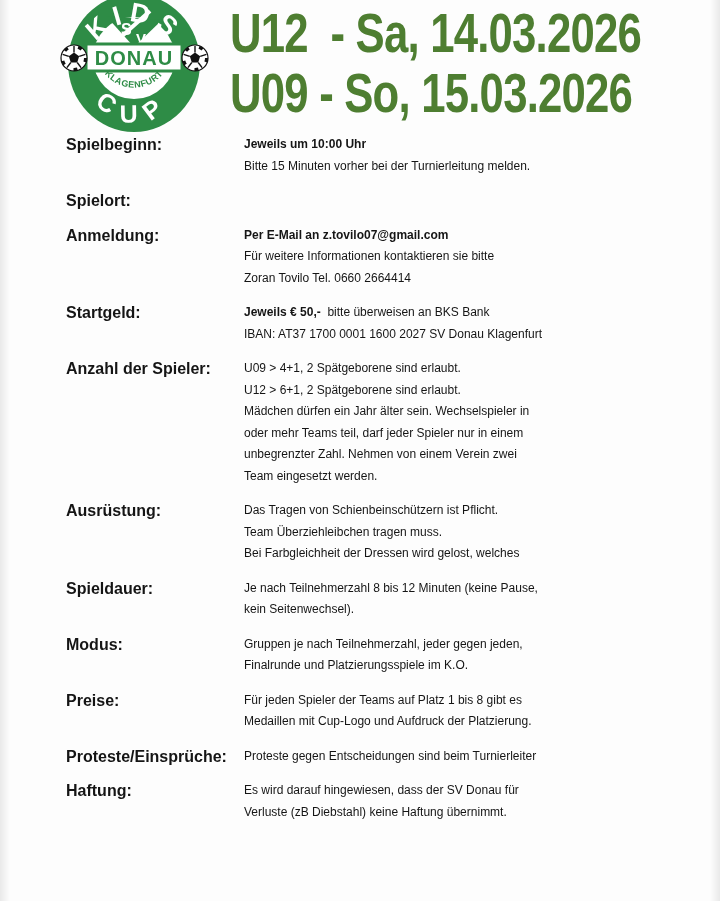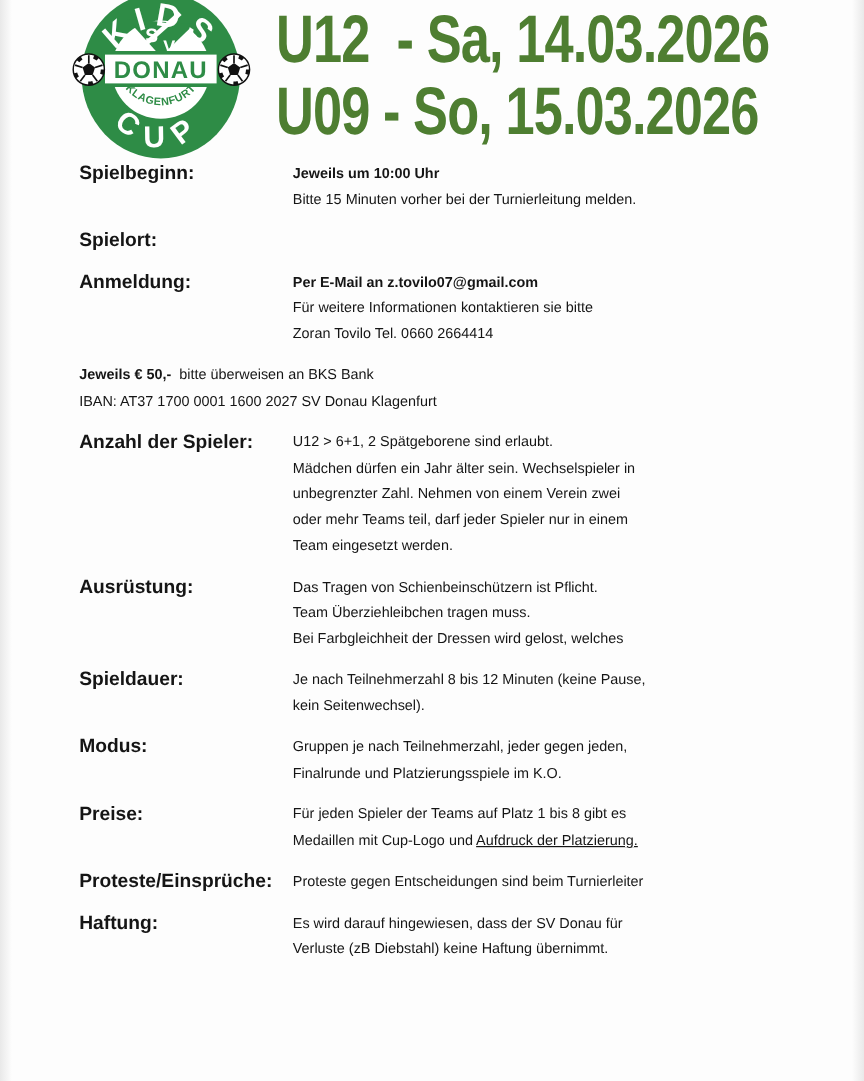"Startgeld:" div.label { html: none -> <div>Startgeld:</div> }
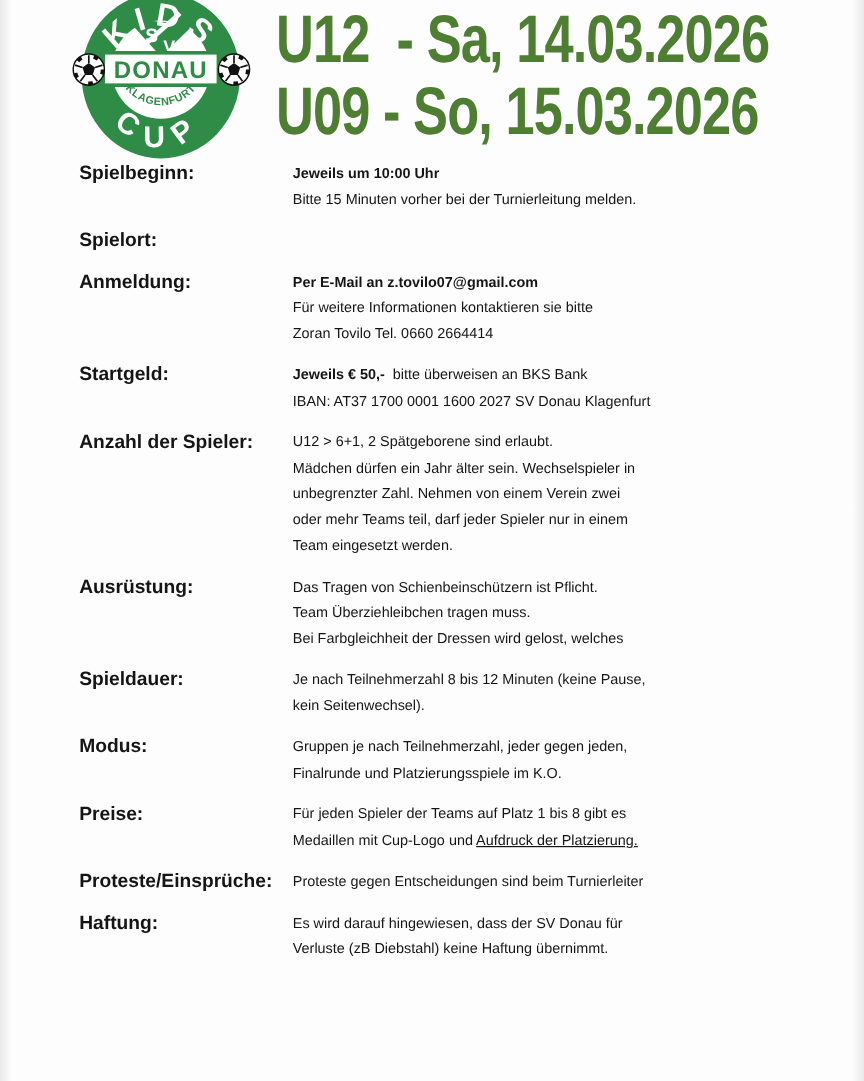"U09 > 4+1, 2 Spätgeborene" div.line { html: none -> <div><span>U09 &gt; 4+1, 2 Spätgeborene sind erlaubt.</span></div> }
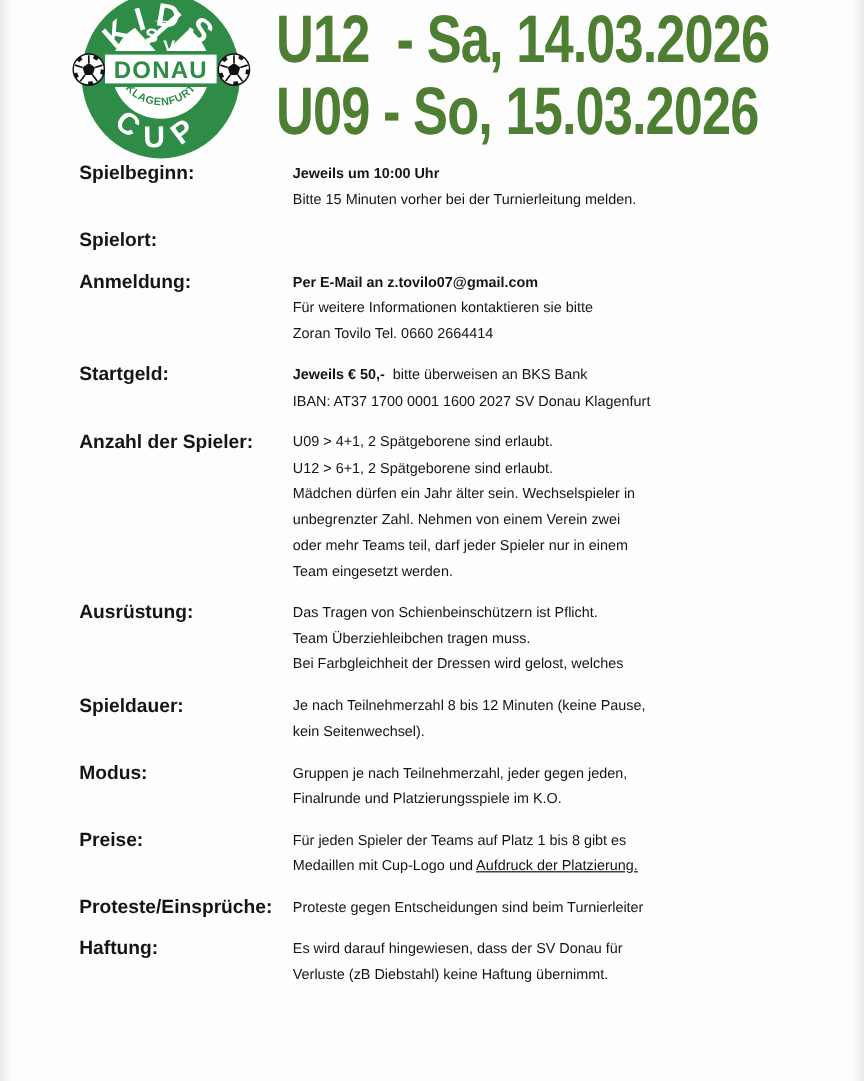"unbegrenzter Zahl. Nehmen von einem" div.line { order: before "oder mehr Teams teil, darf" -> after "oder mehr Teams teil, darf" }
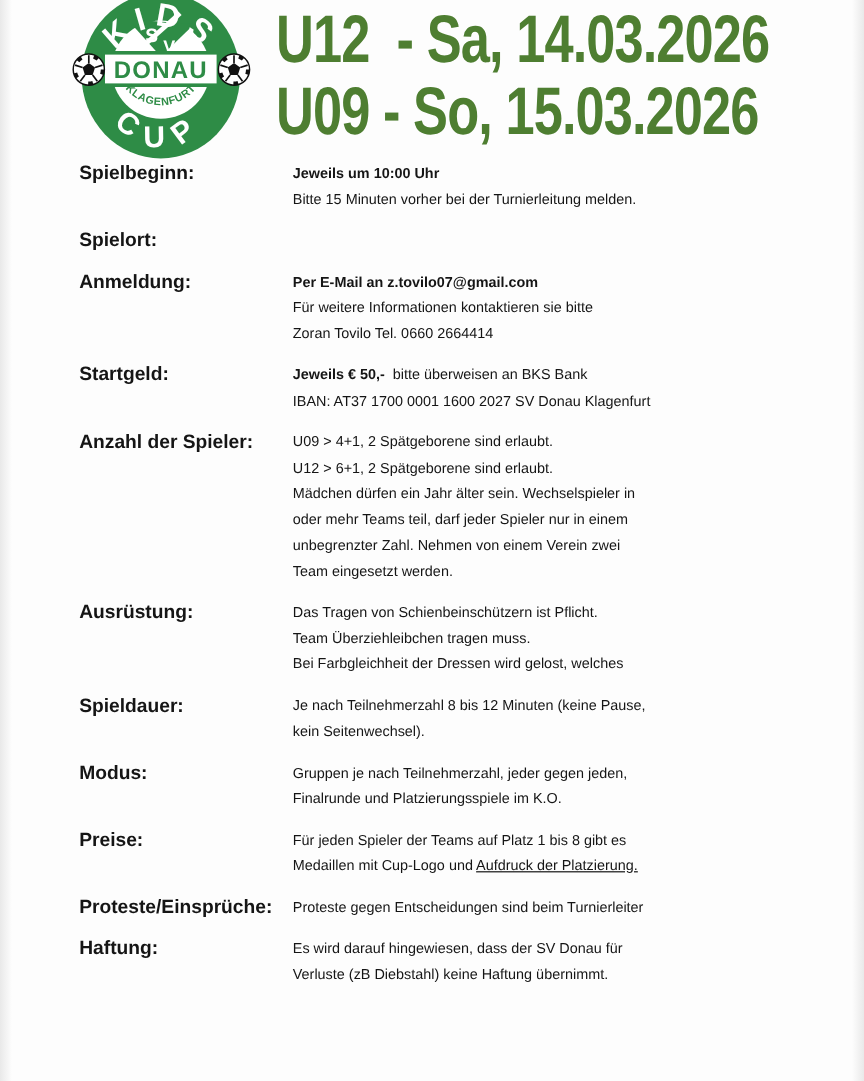"Aufdruck der Platzierung." .seg.u { text-decoration: underline -> none }
